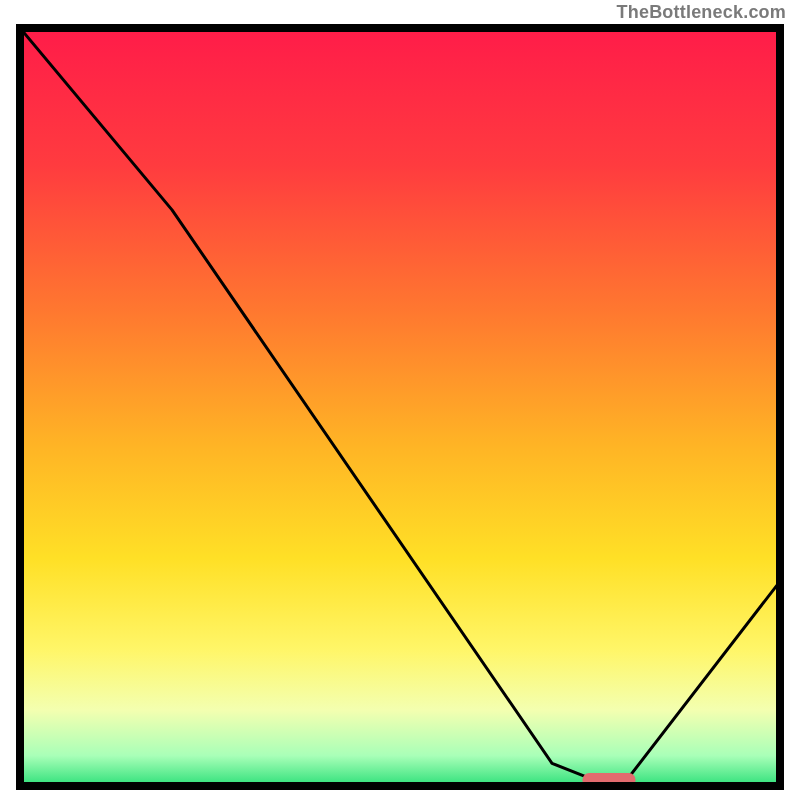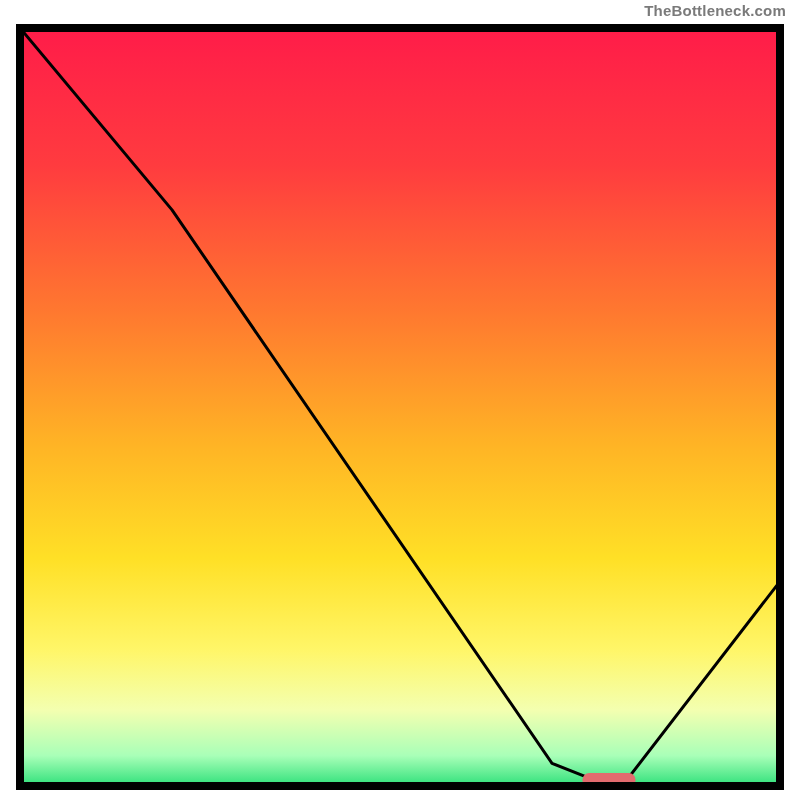"TheBottleneck.com" .watermark { font-size: 15px -> 18px }
